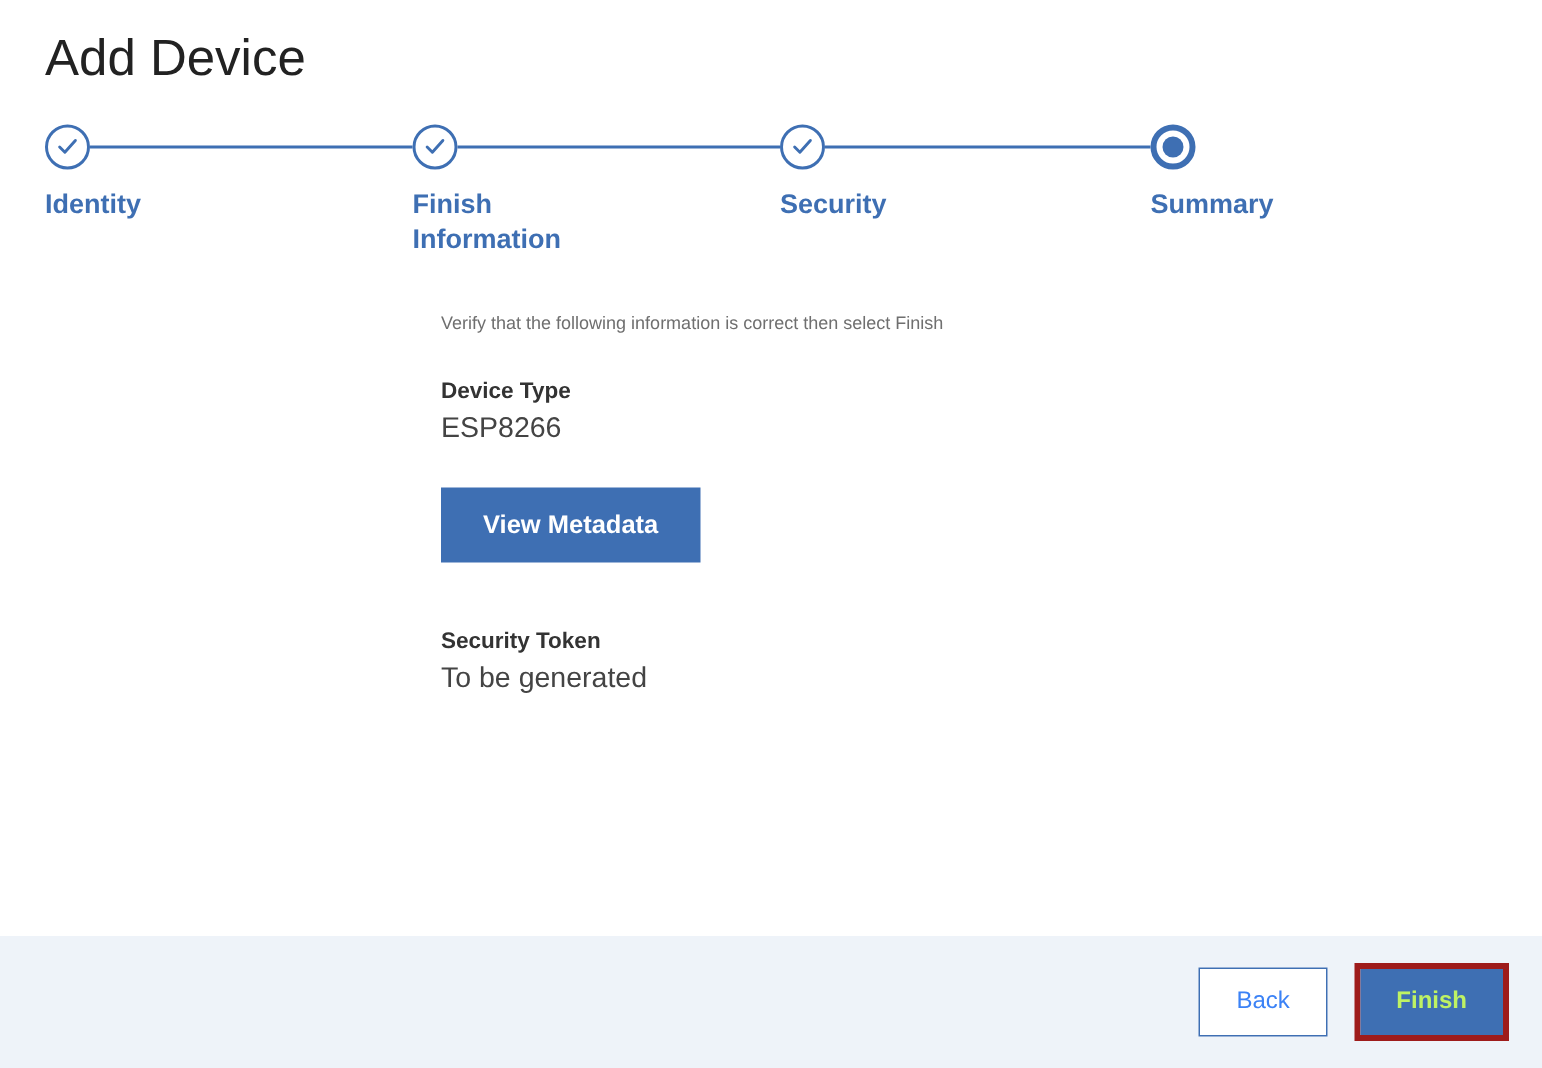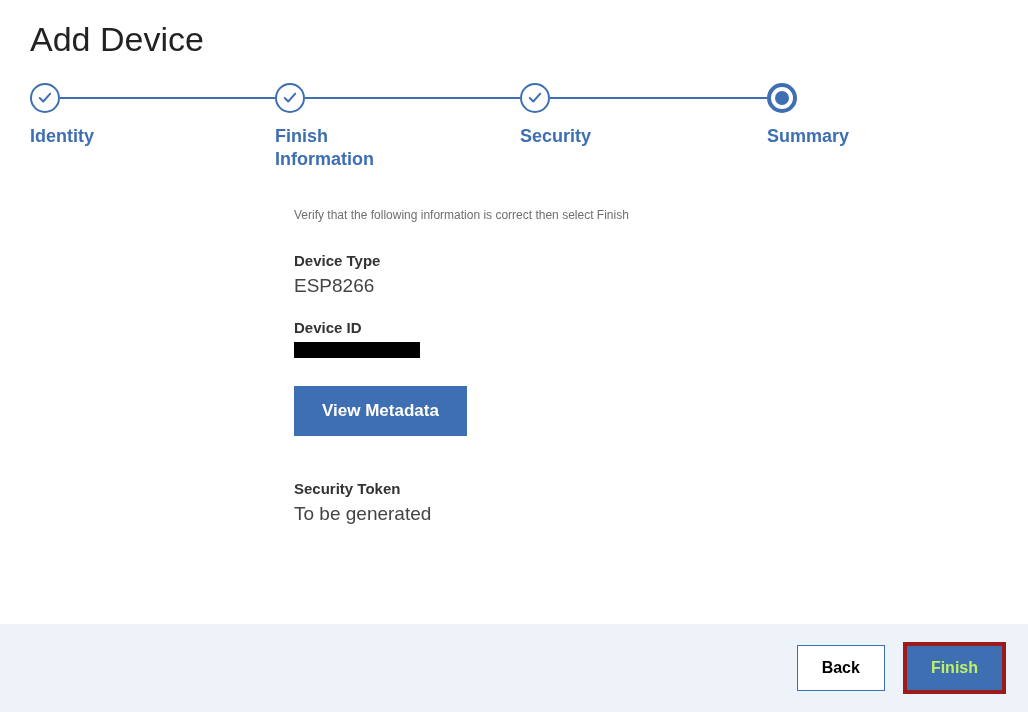"Device ID" div.field { html: <div> <div>Device ID</div> <div></div> </div> -> none }
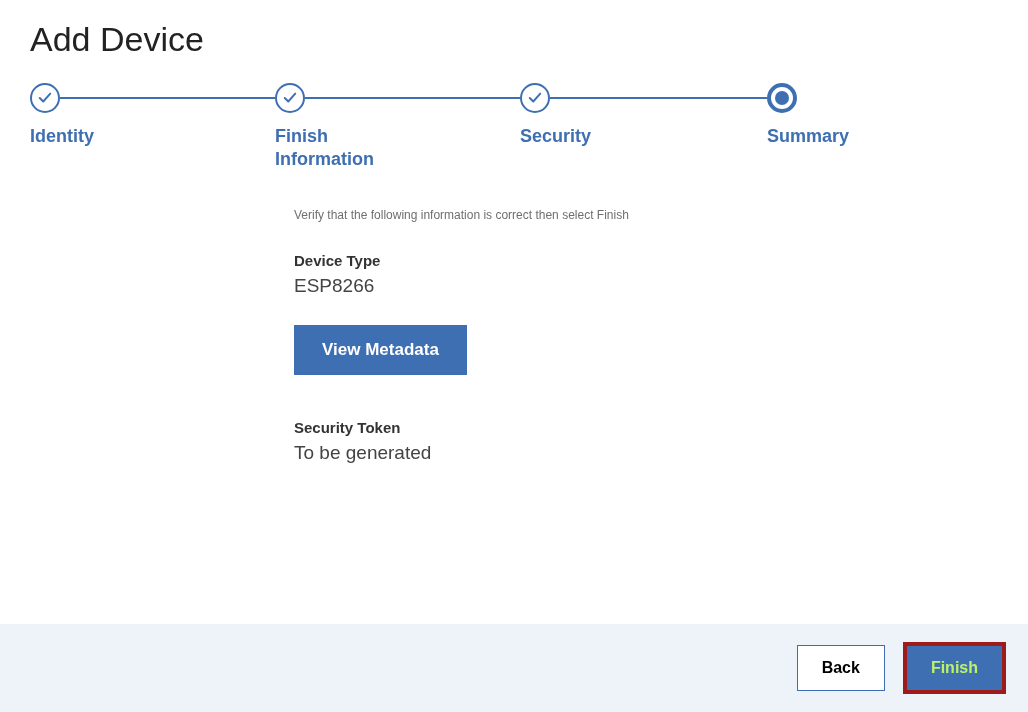"Back" .btn-back { color: #000000 -> #3b82f6; font-weight: 700 -> 400 }
